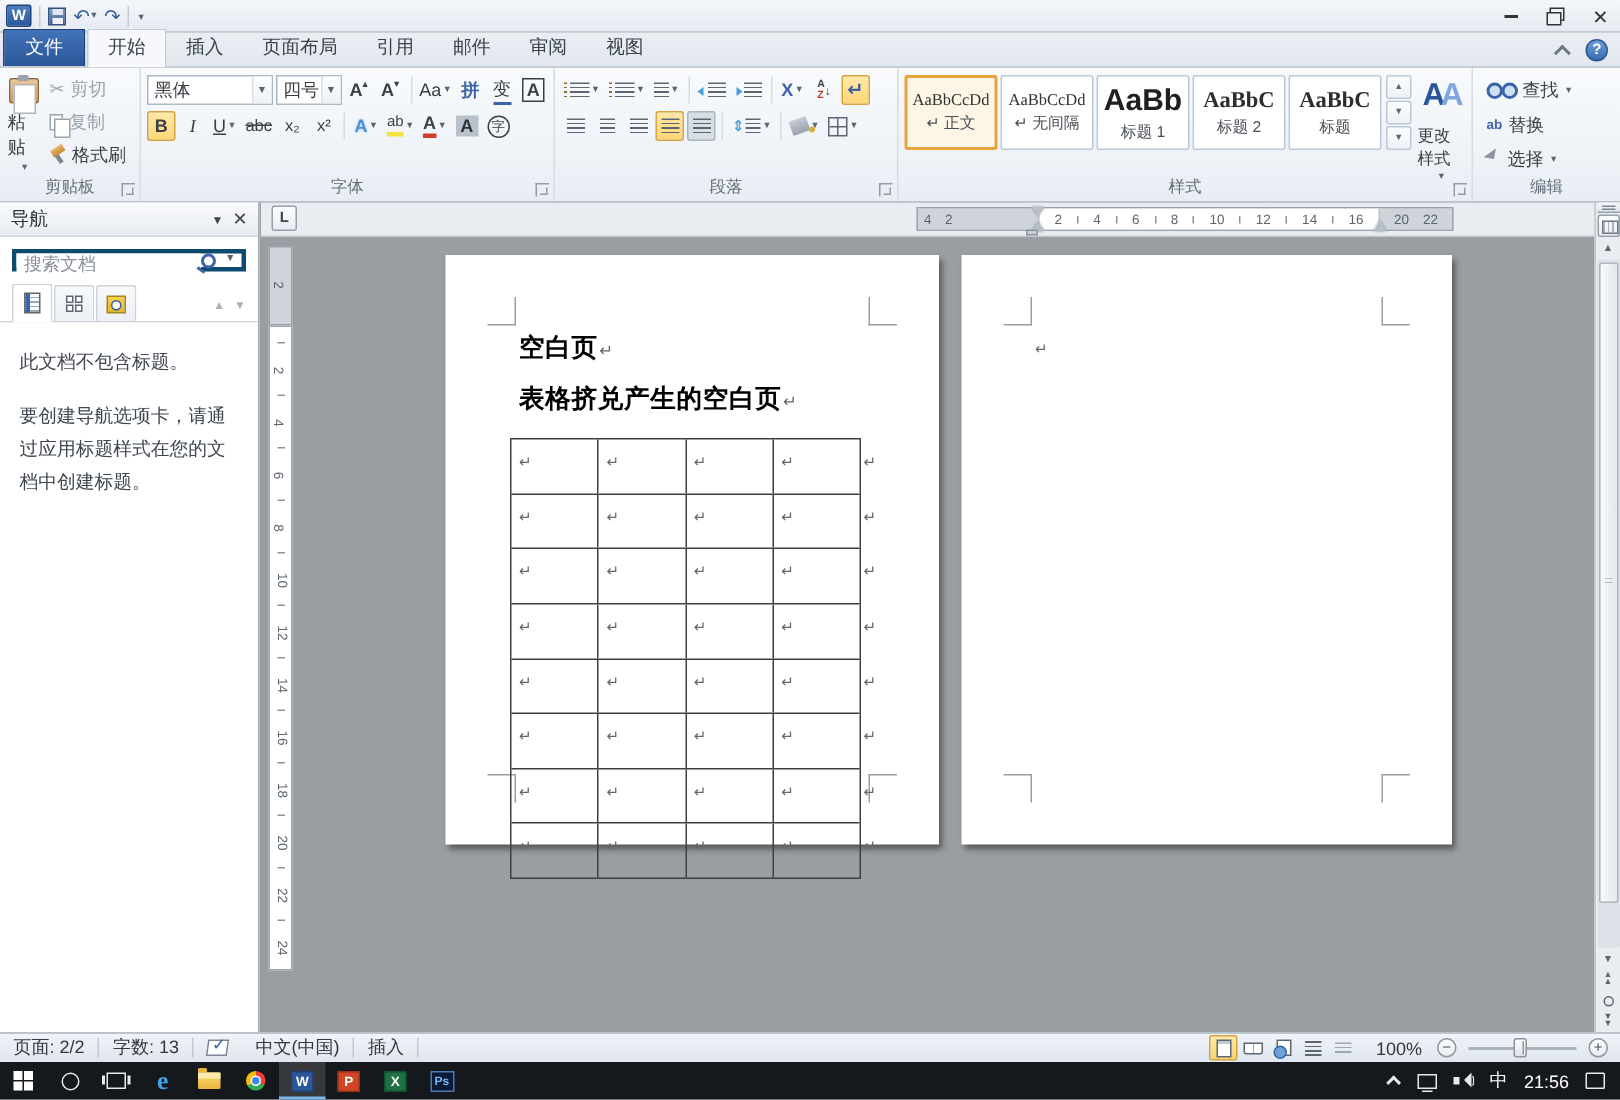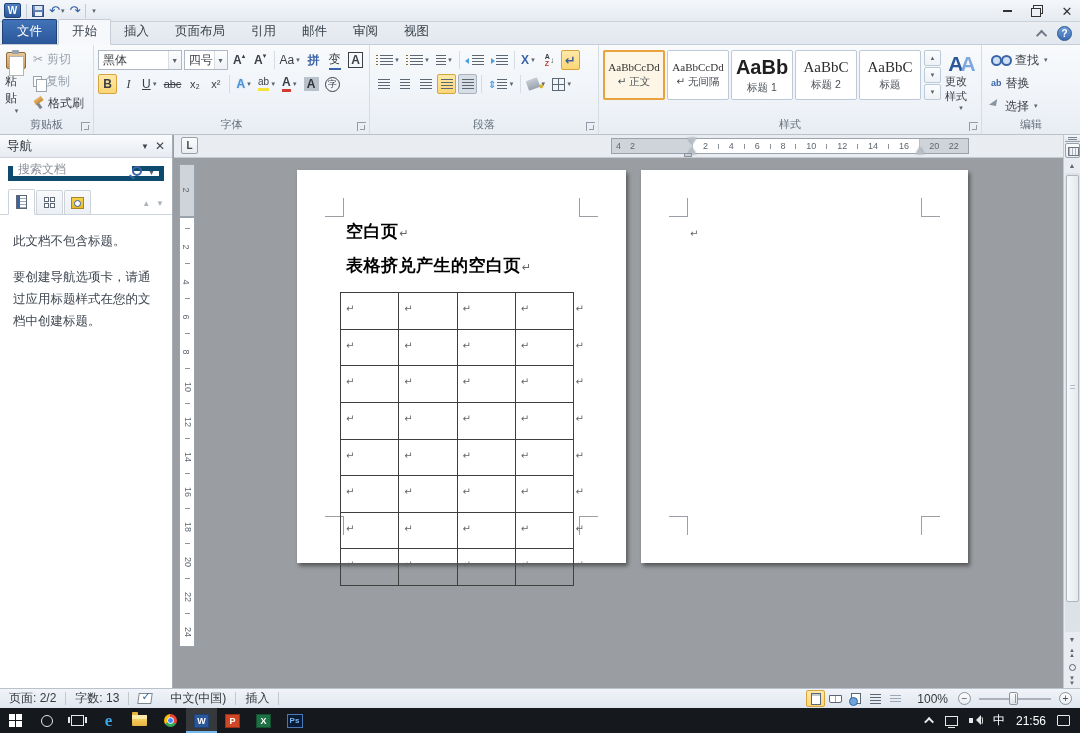"AaBbC" .sz-lg .sprev { font-weight: normal -> bold }
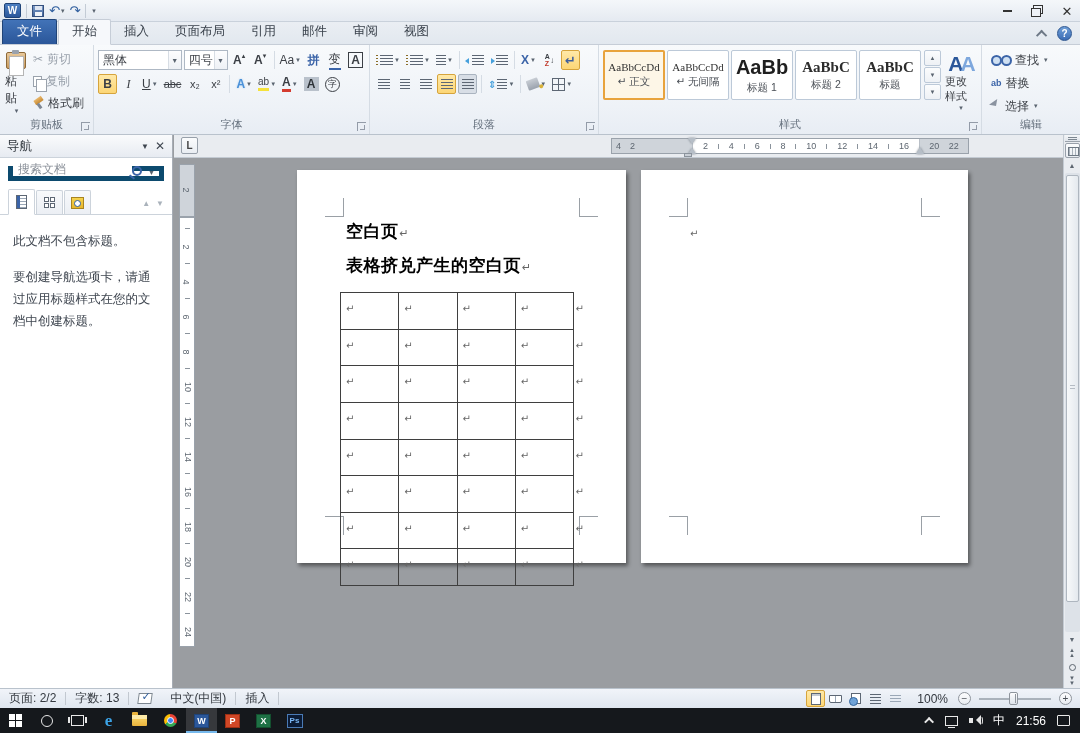"更改样式" .change-style .blabel { margin-top: 0 -> 9px }
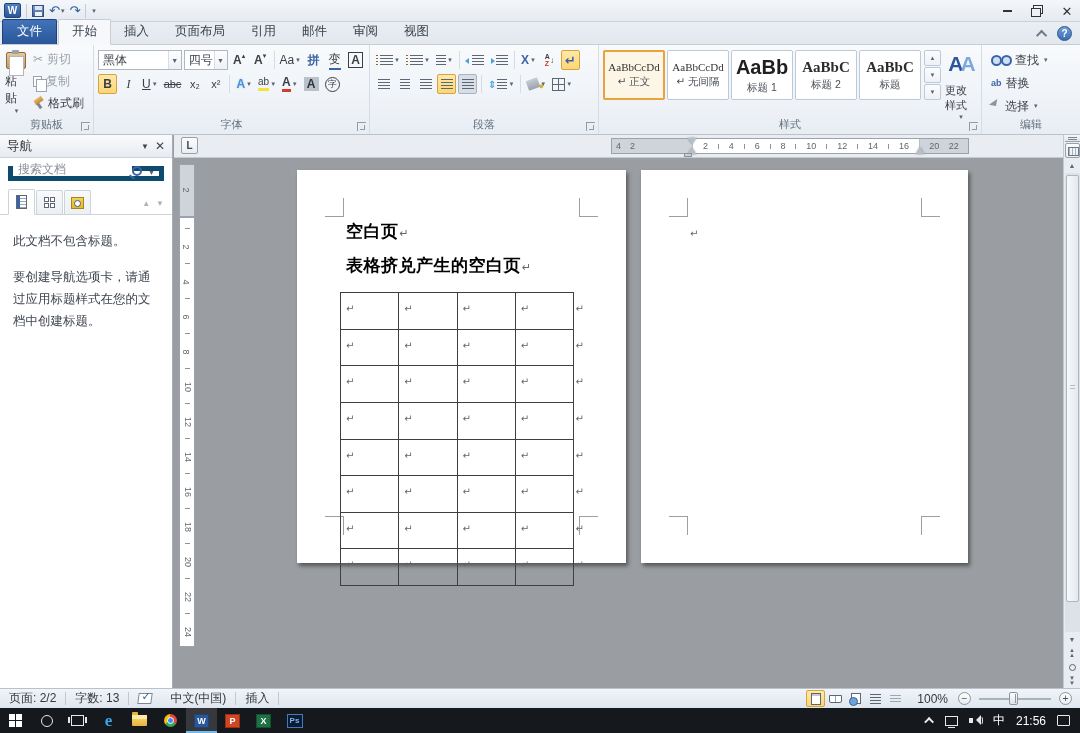"搜索文档" .searchbox { align-items: flex-end -> flex-start; border: 5px solid #0c4a6e -> 3px solid #0c4a6e }
